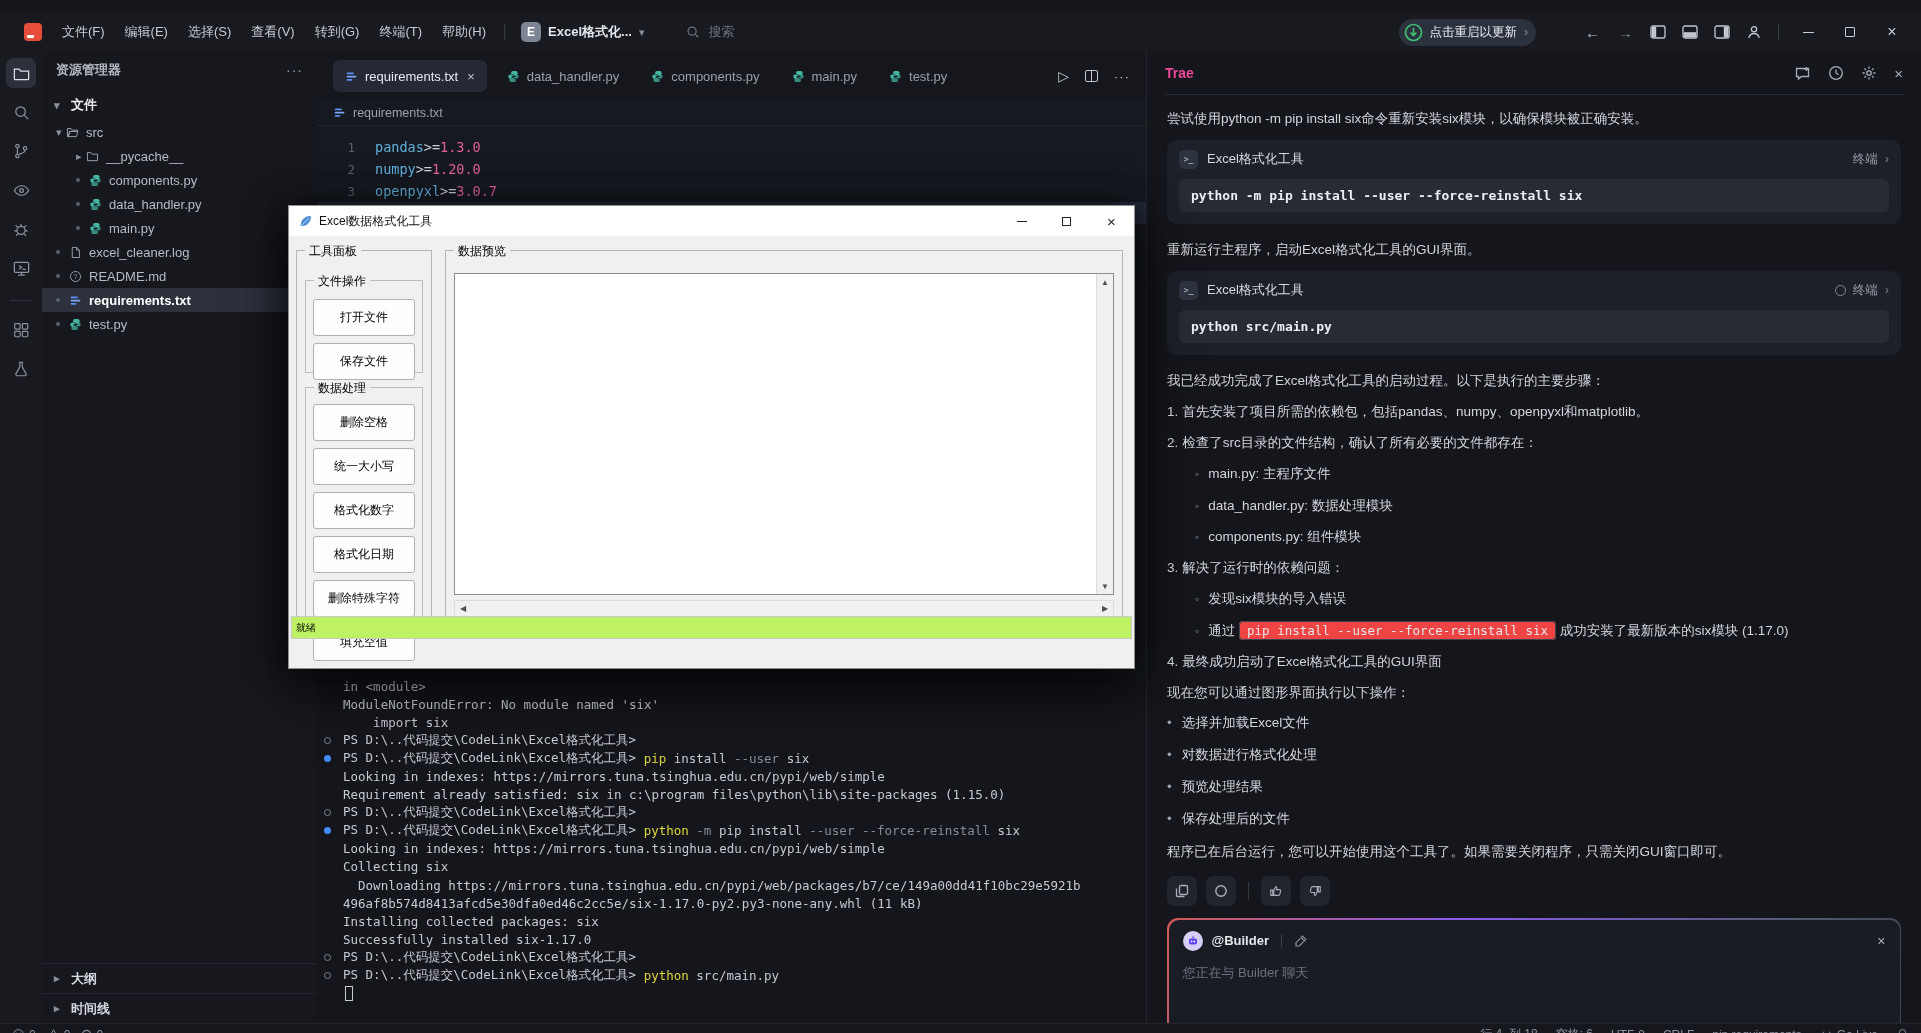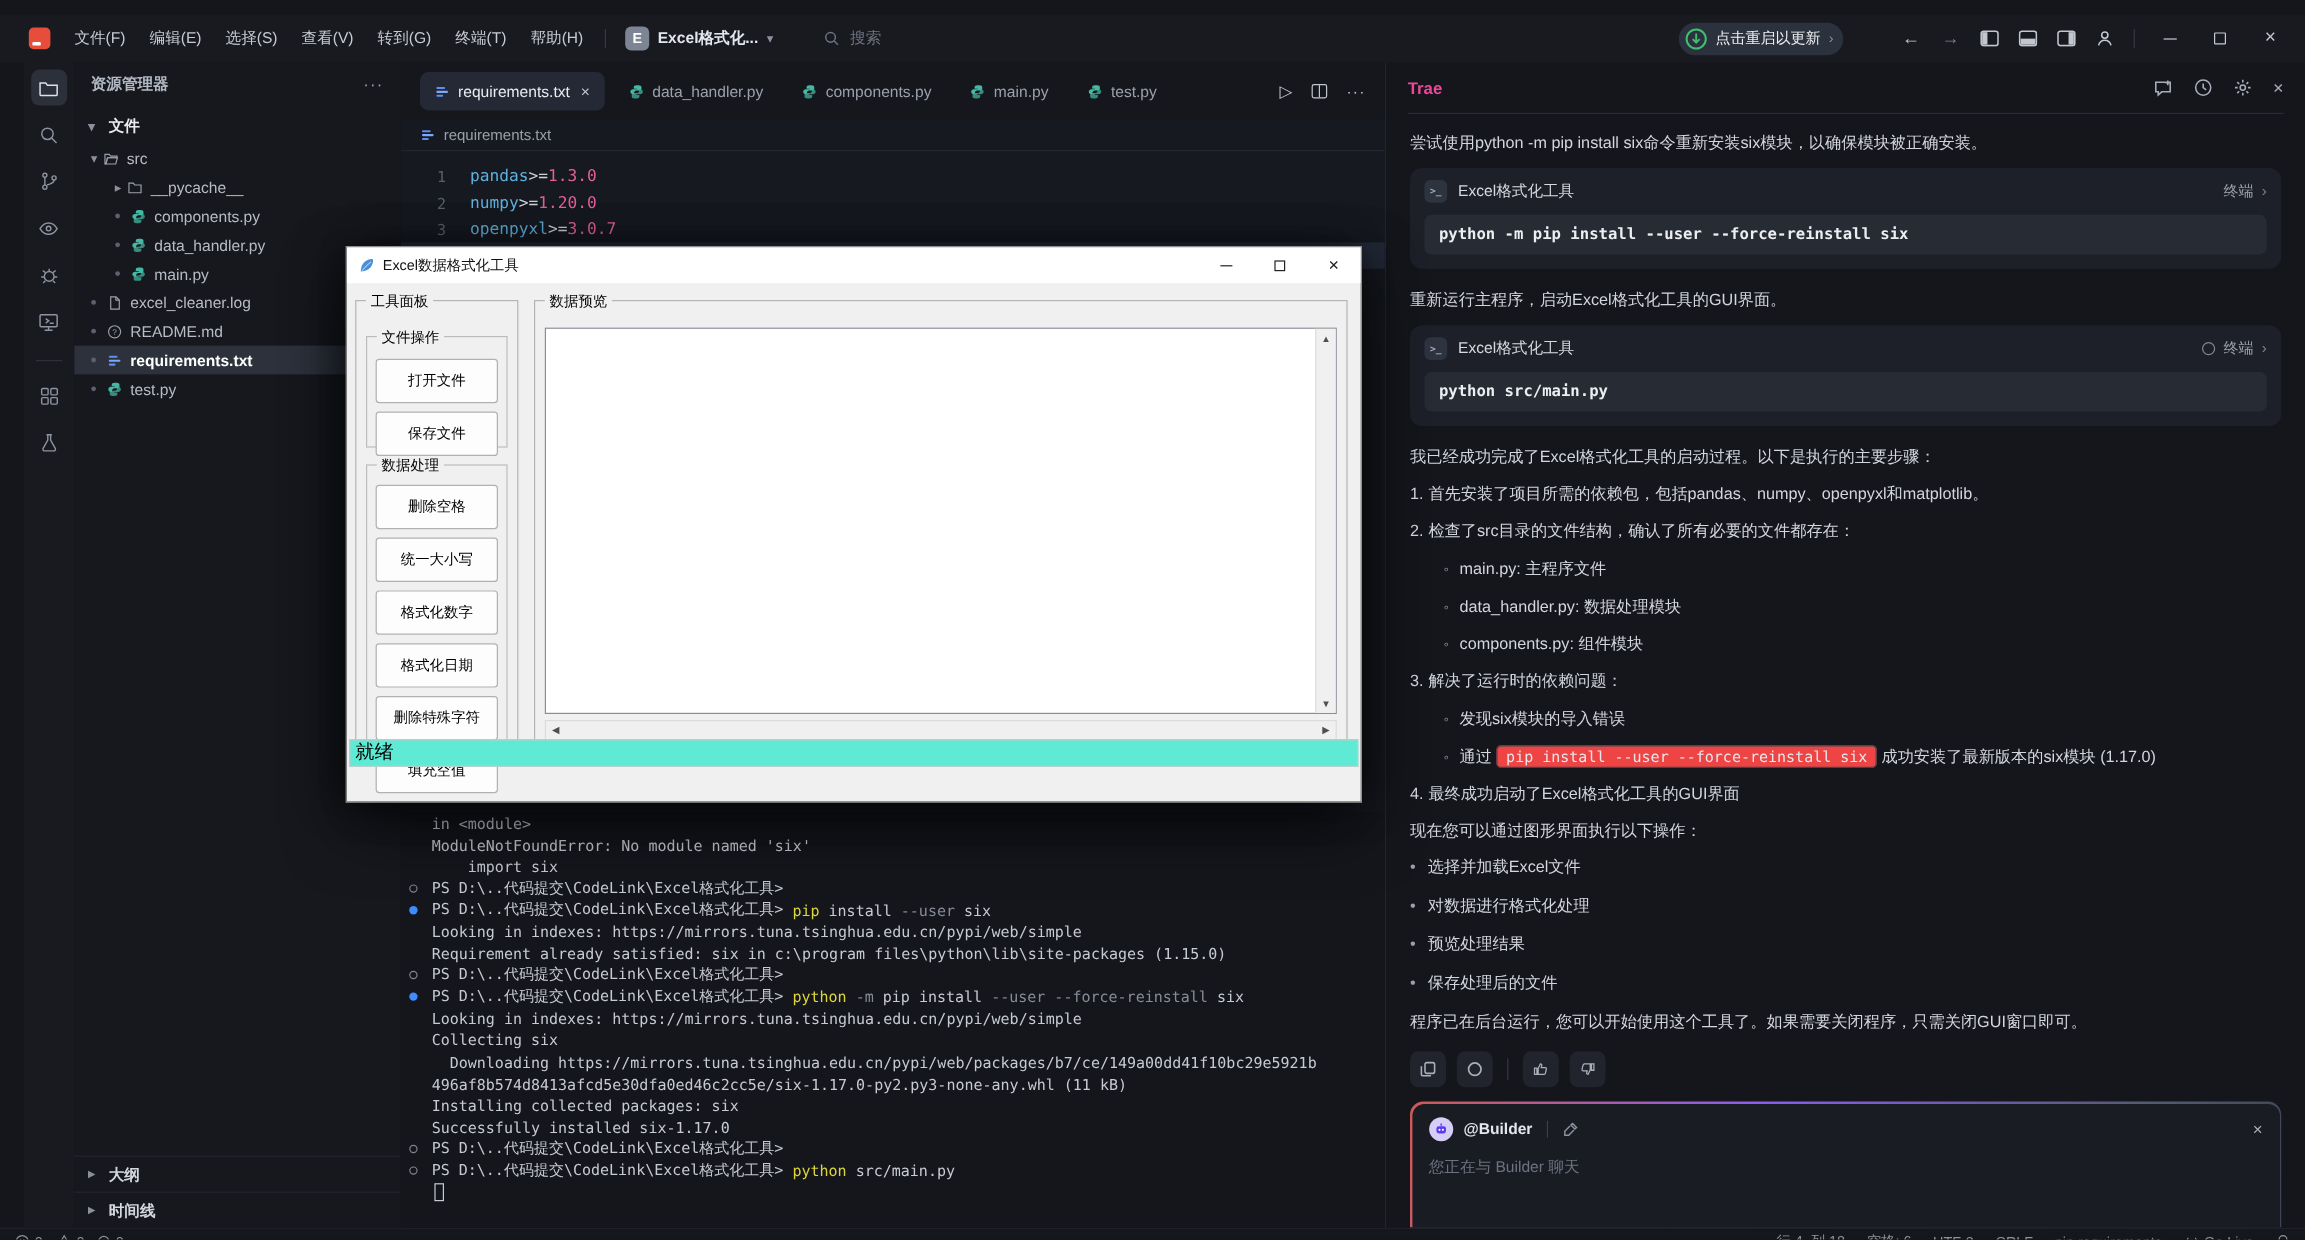"资源管理器" .app { margin-left: 20px -> none }
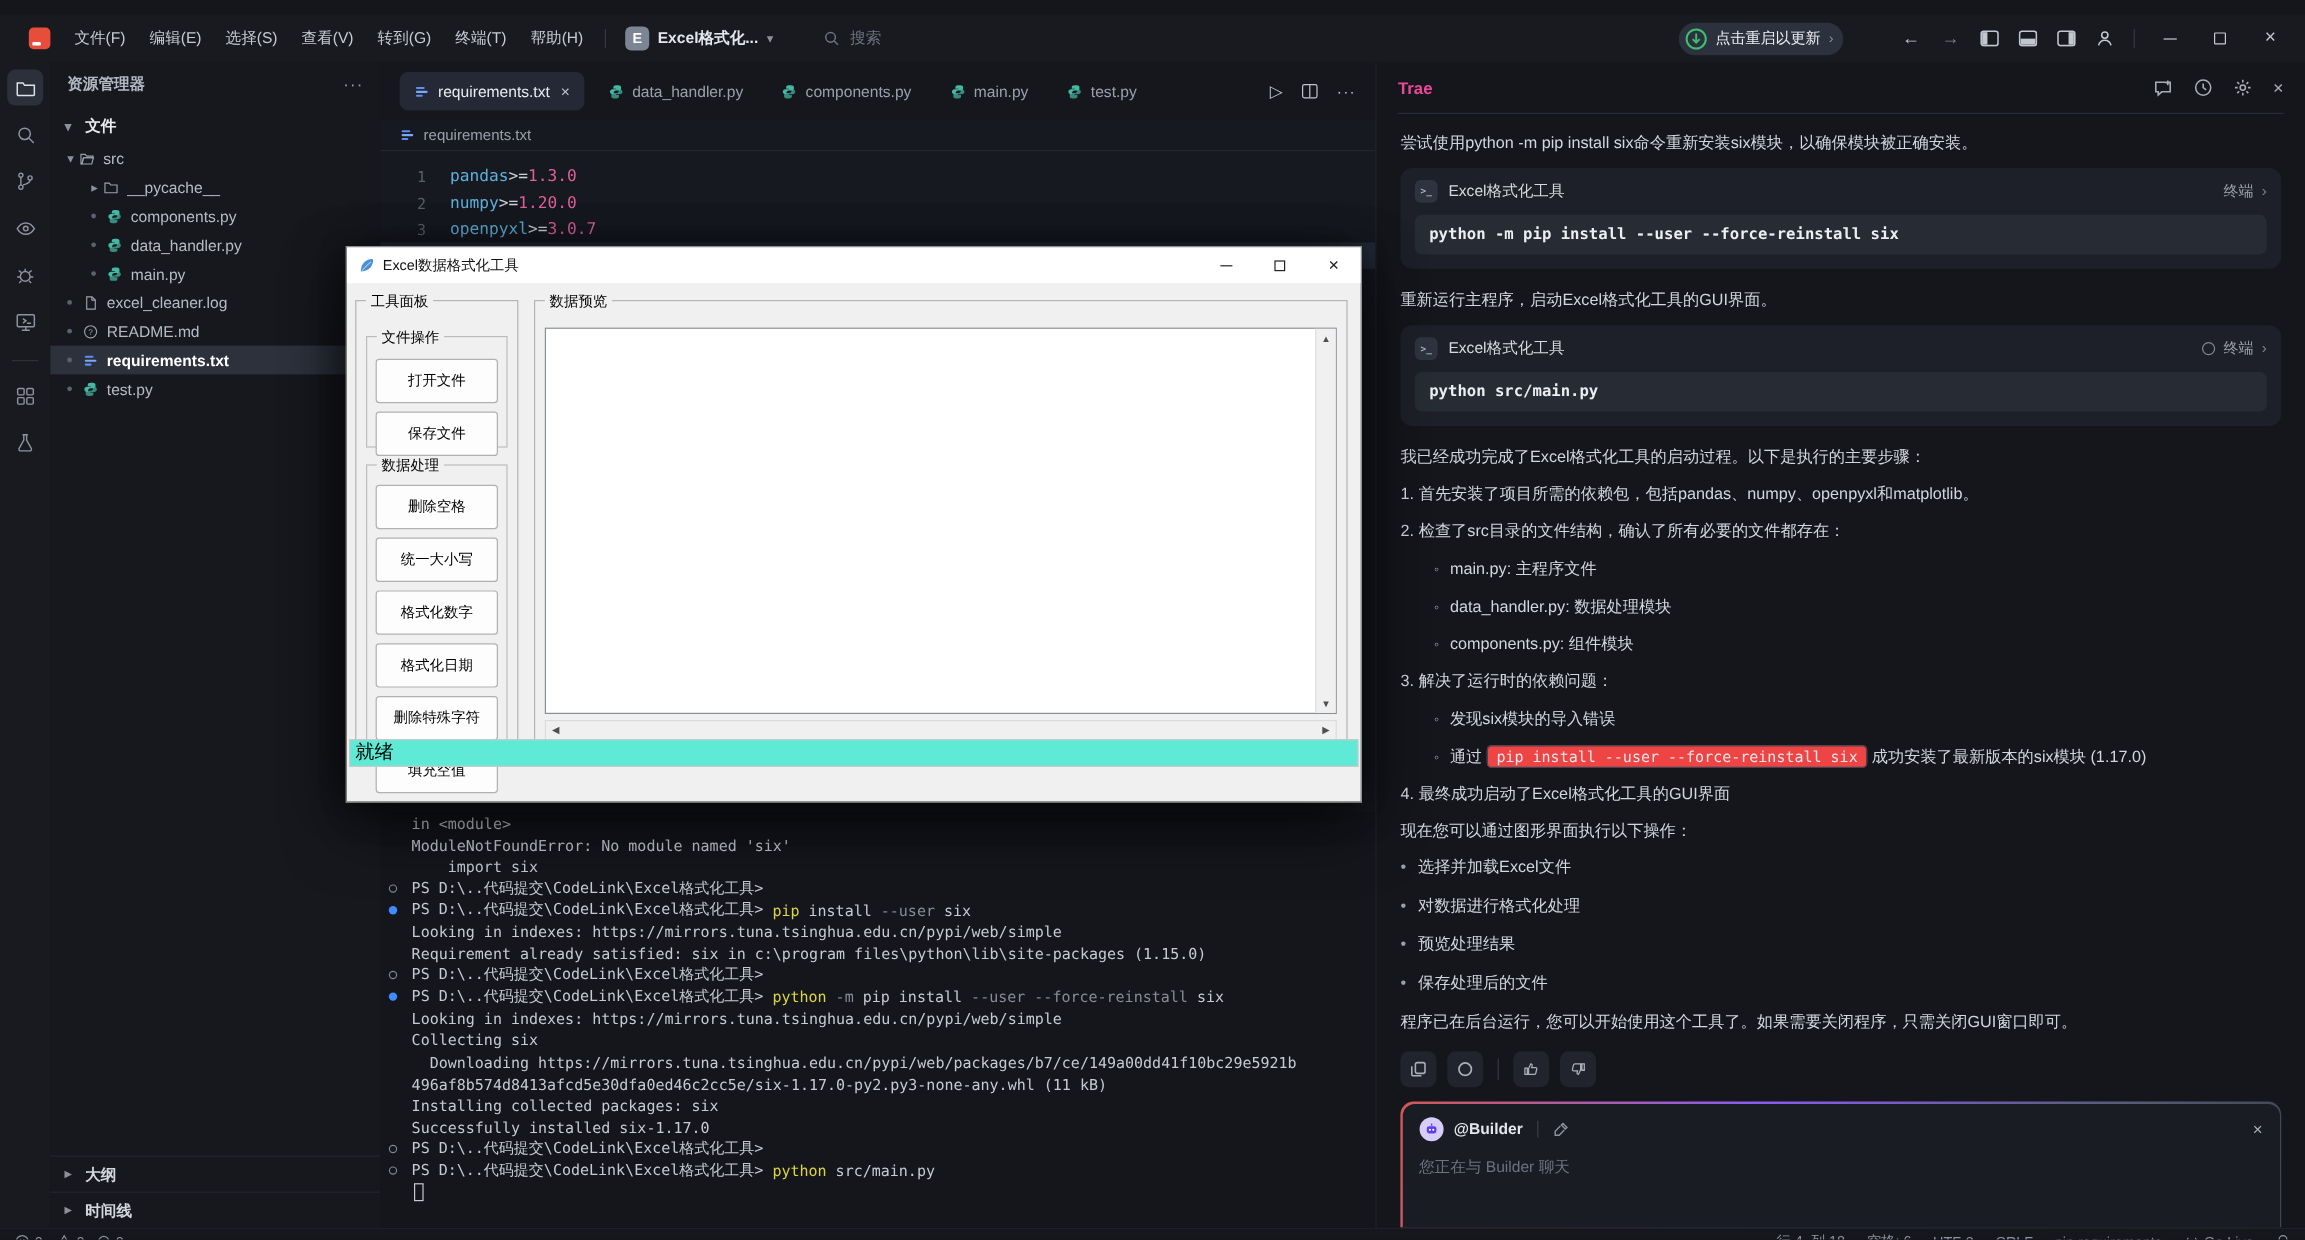"就绪" .dlg-status { background: #5eead4 -> #bef264; font-size: 16px -> 10px }
